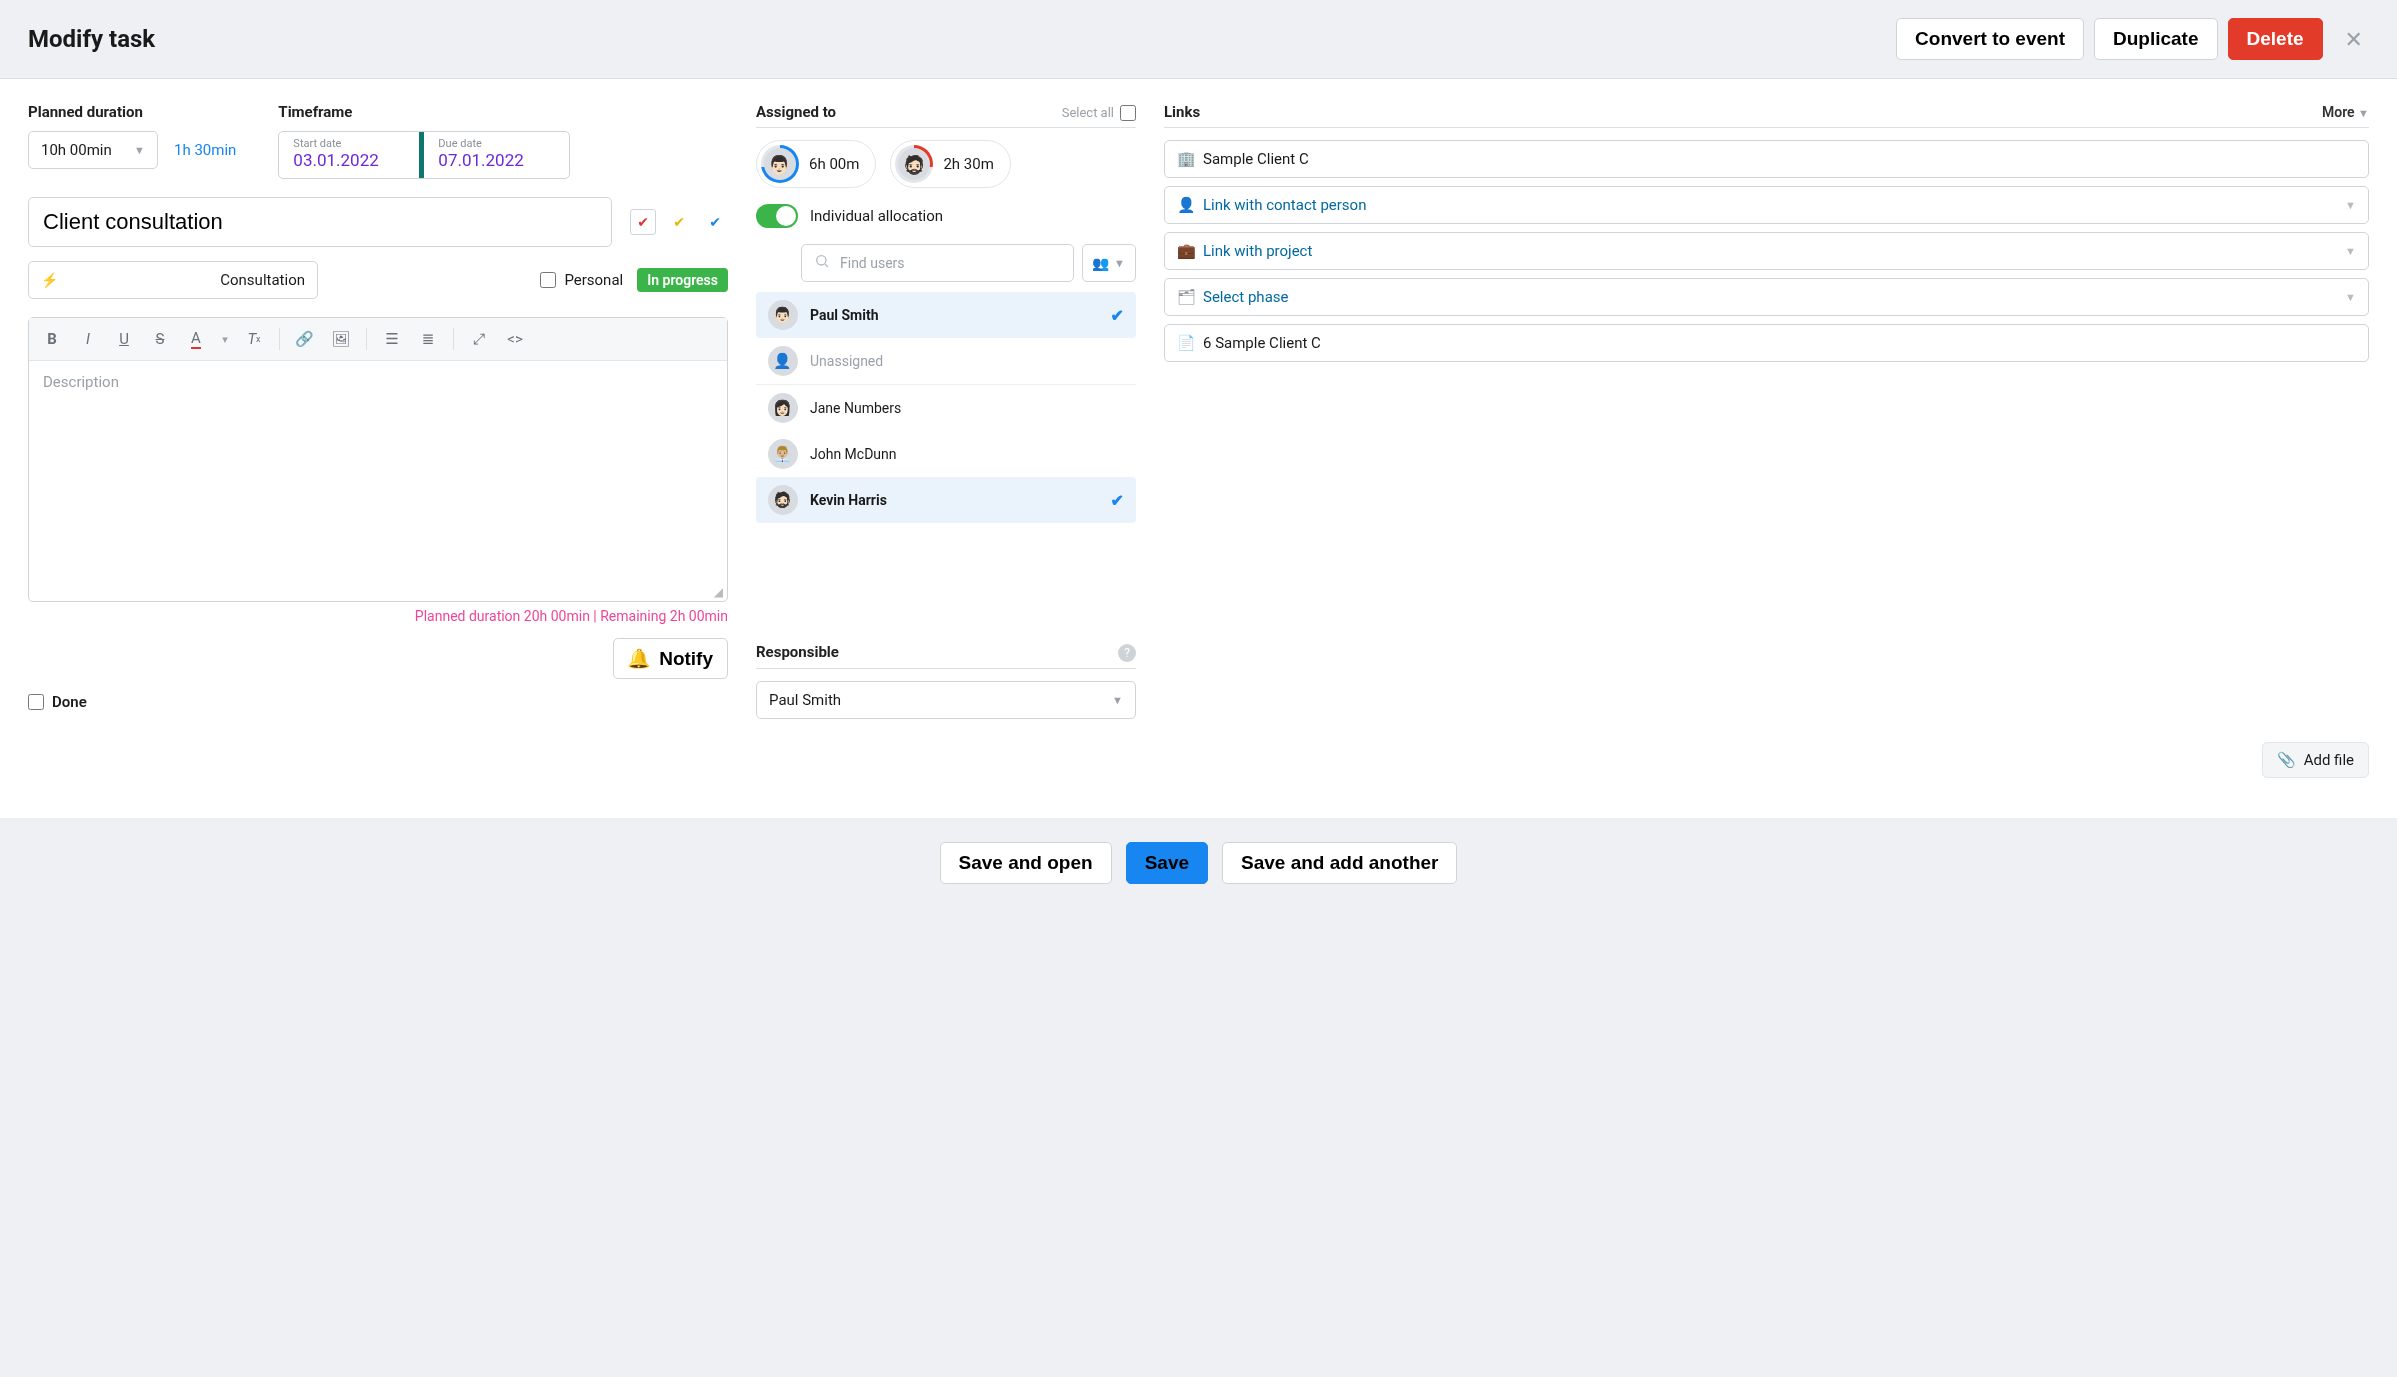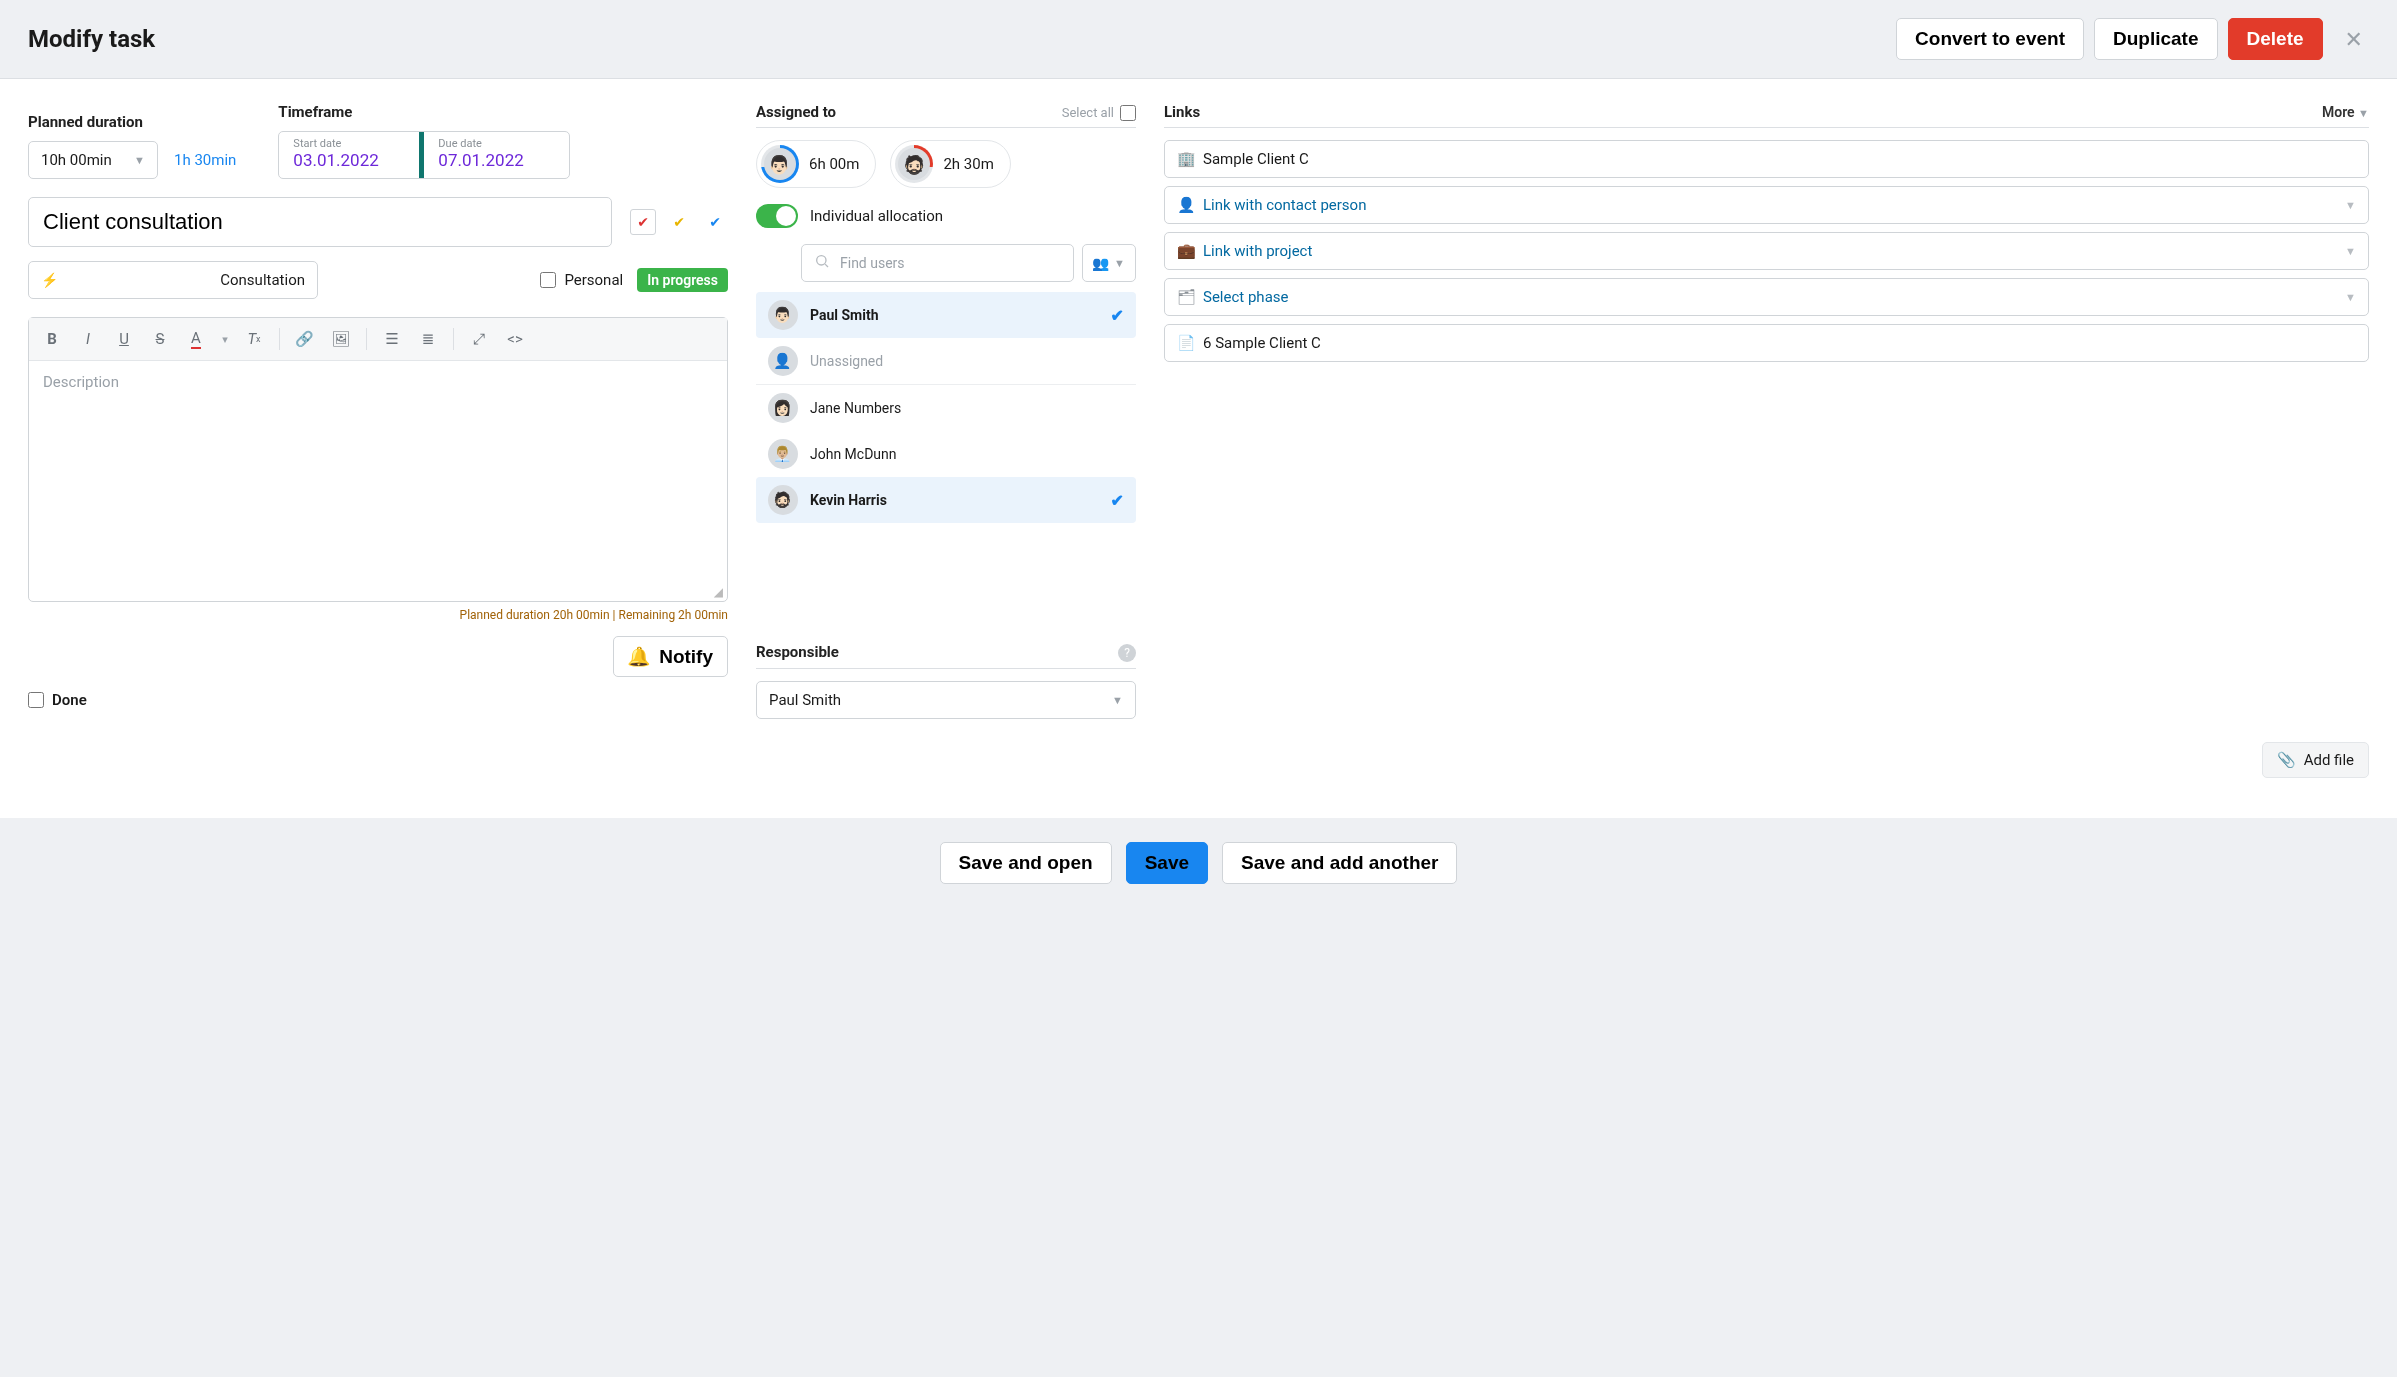"Planned duration" .row { align-items: flex-end -> flex-start }
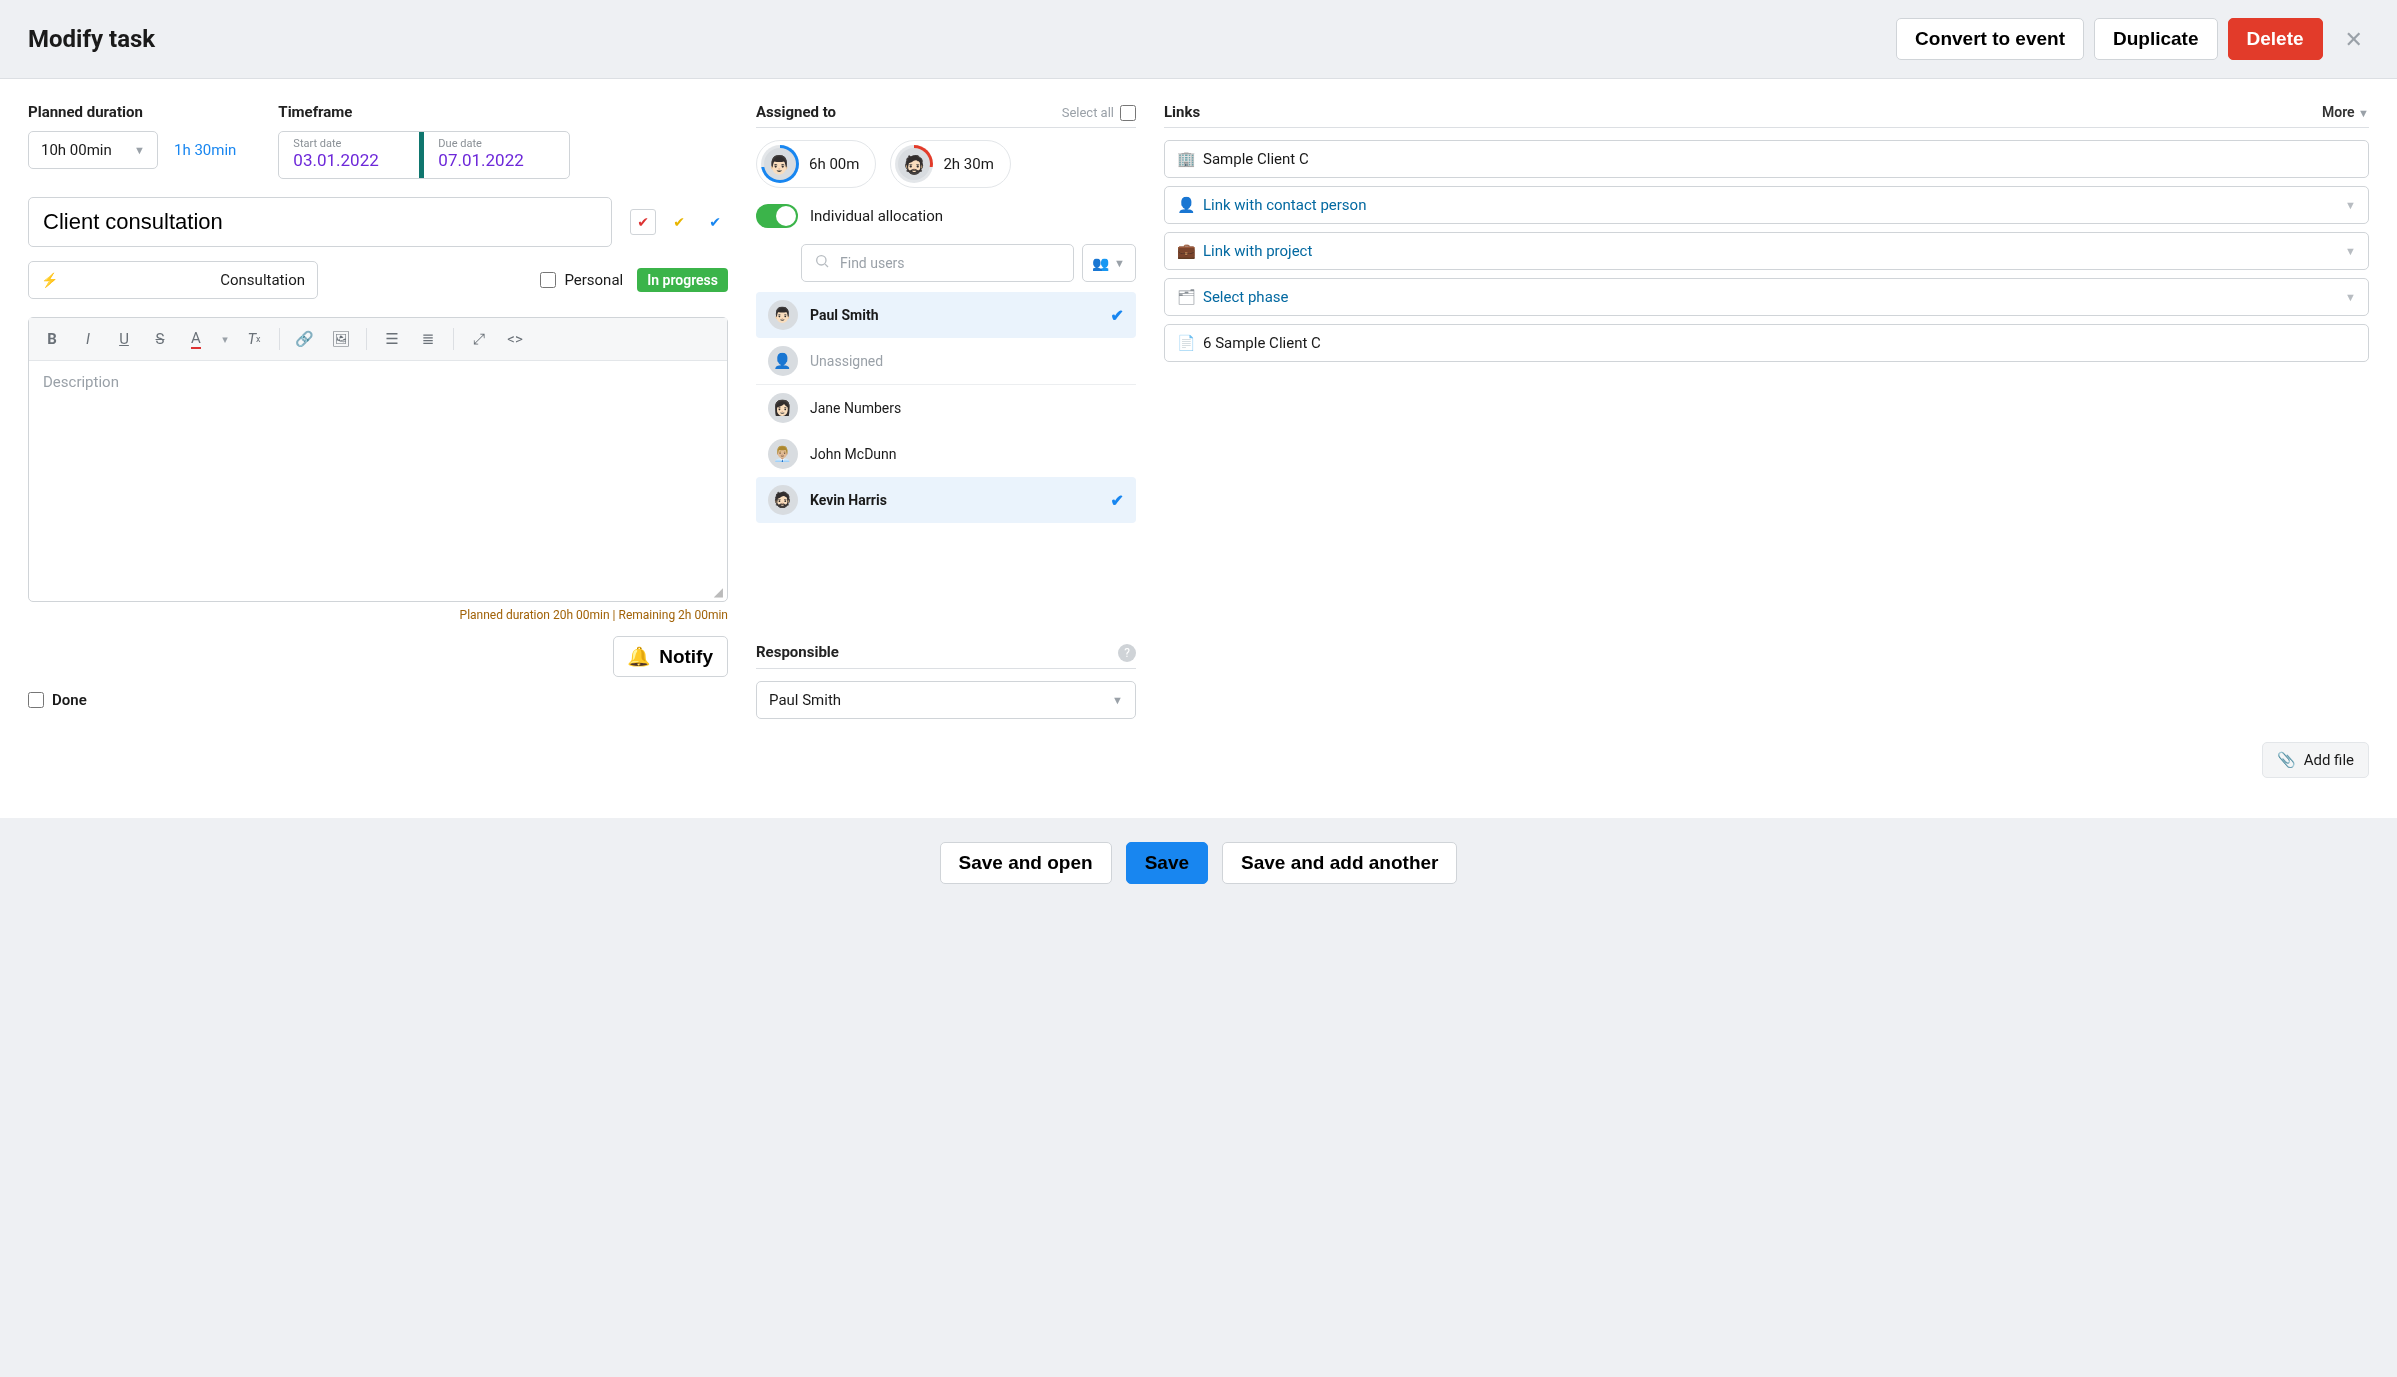"Planned duration 20h 00min |" .duration-note { color: #a16207 -> #ec4899; font-size: 12px -> 14px }
